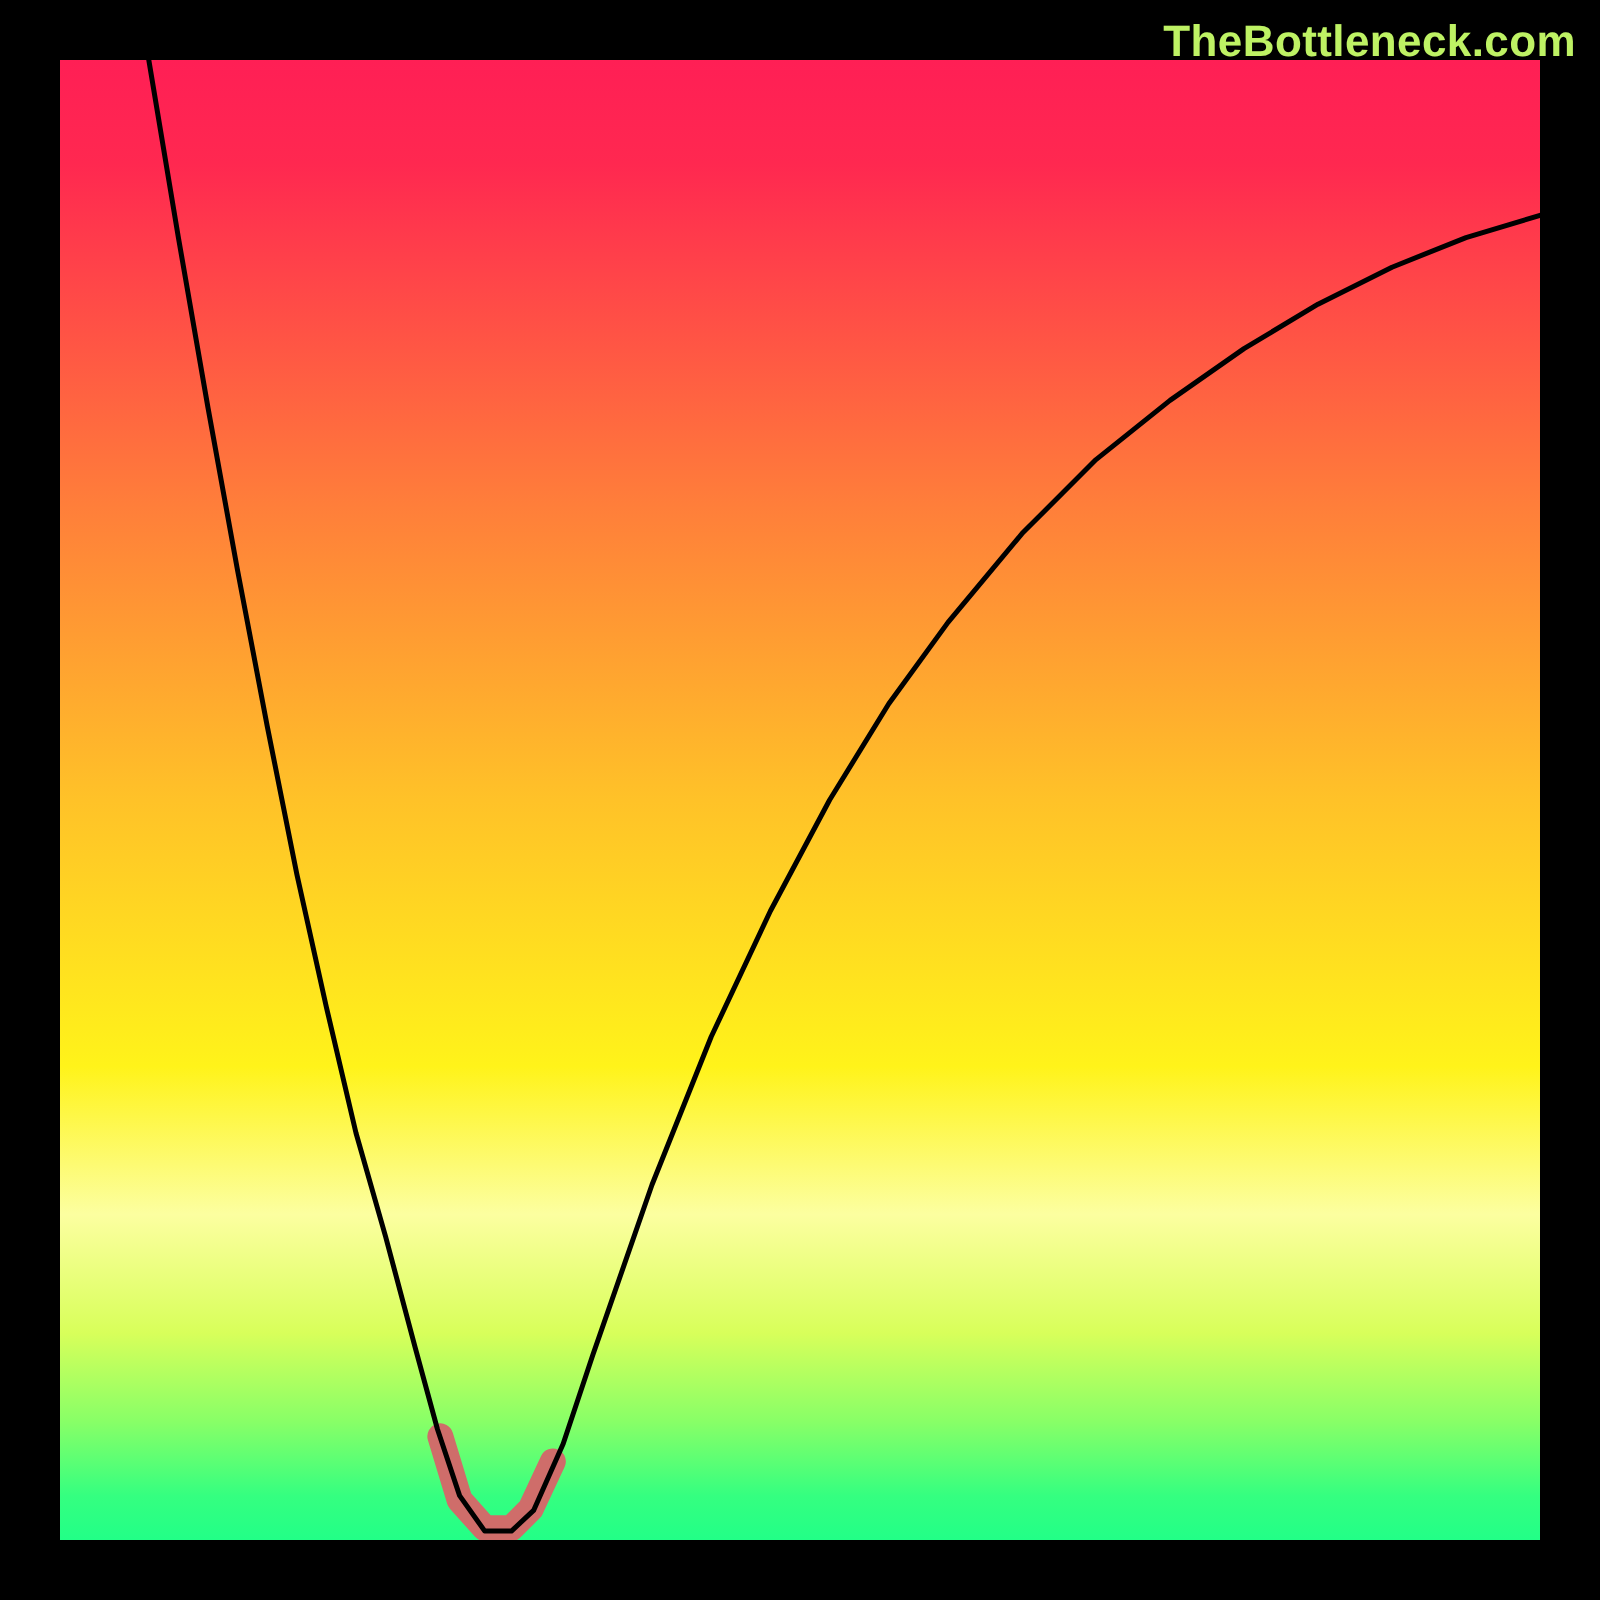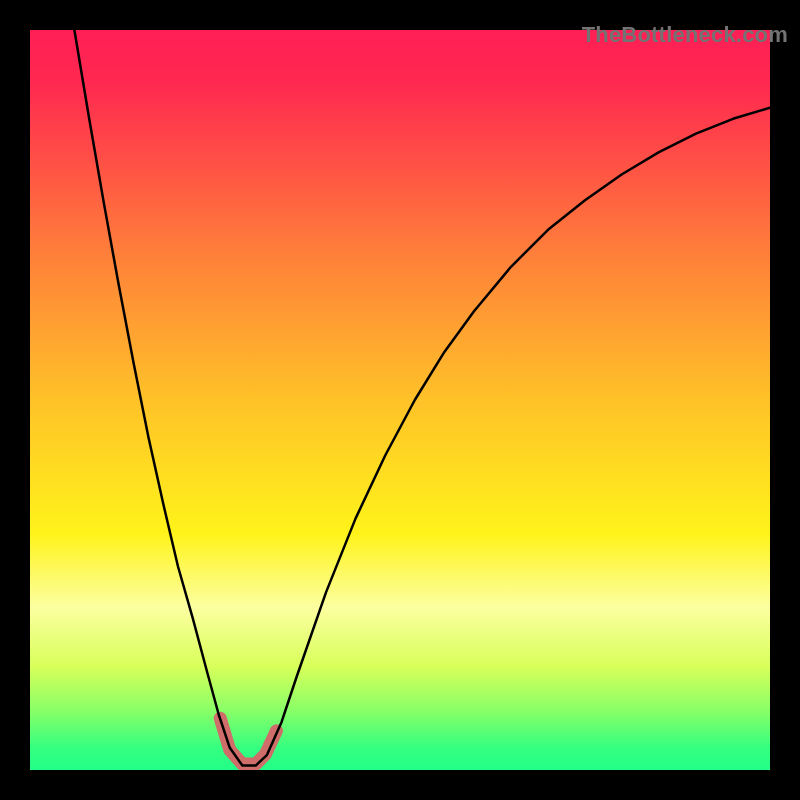"TheBottleneck.com" .watermark { color: #737373 -> #bef264; top: 22px -> 8px }
